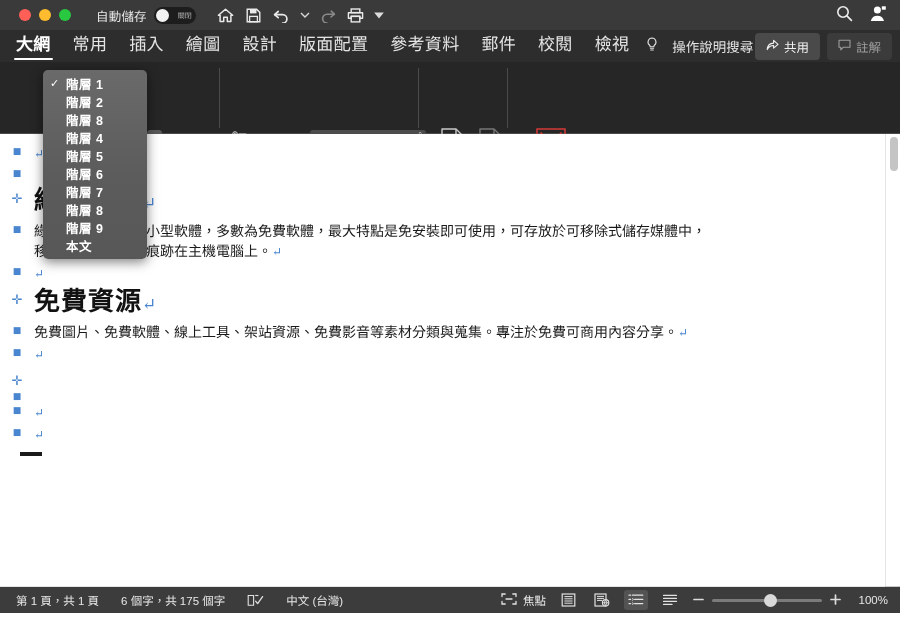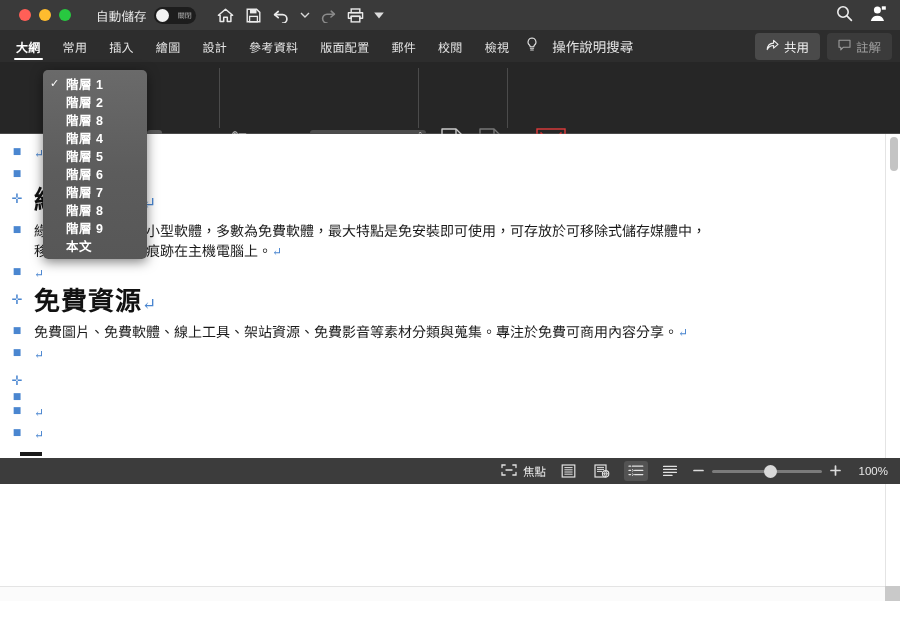"自動儲存" #app { height: 484px -> 613px }
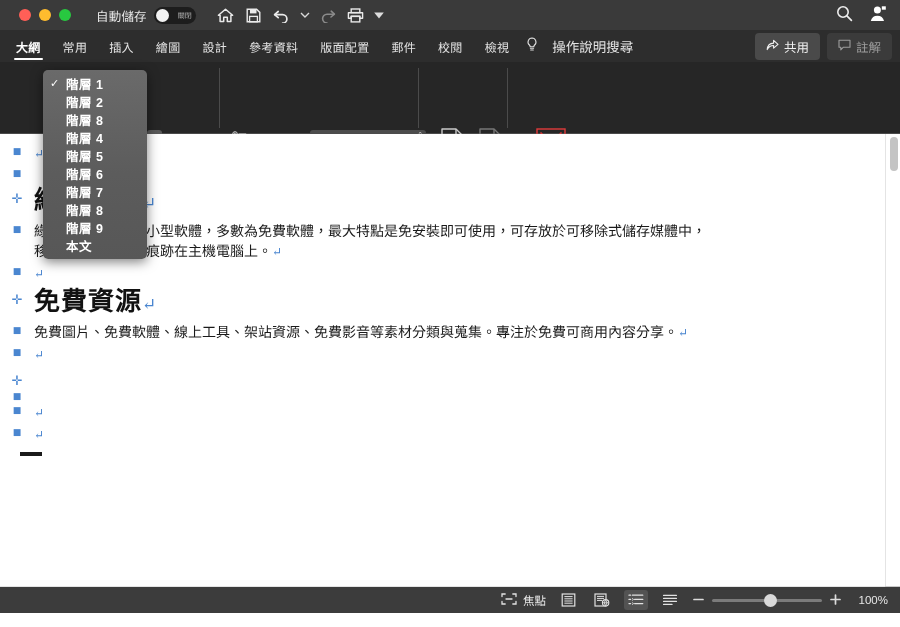"大網" .tab { align-items: center -> none; font-size: 12px -> 17px }
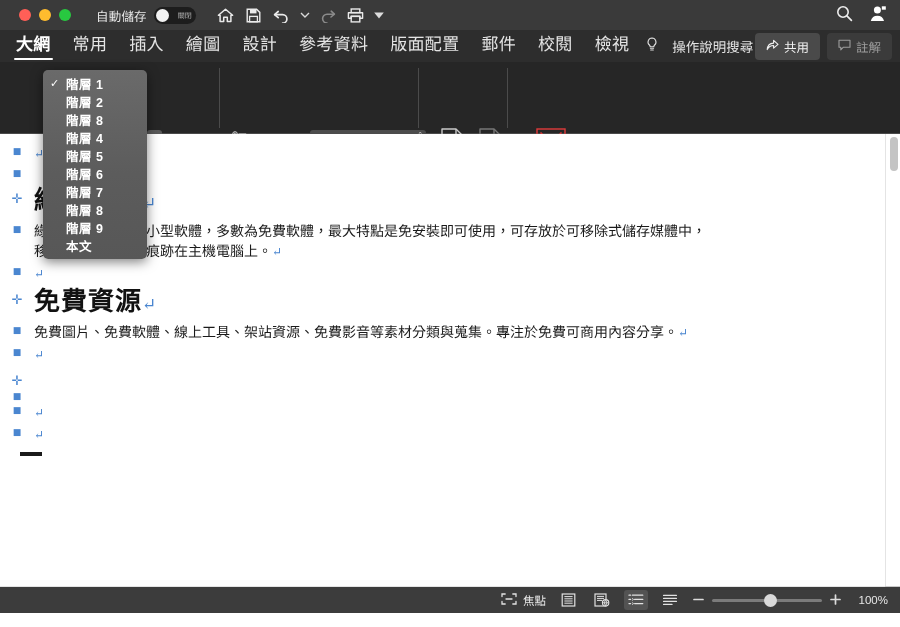"參考資料" div.tab { order: before "版面配置" -> after "版面配置" }
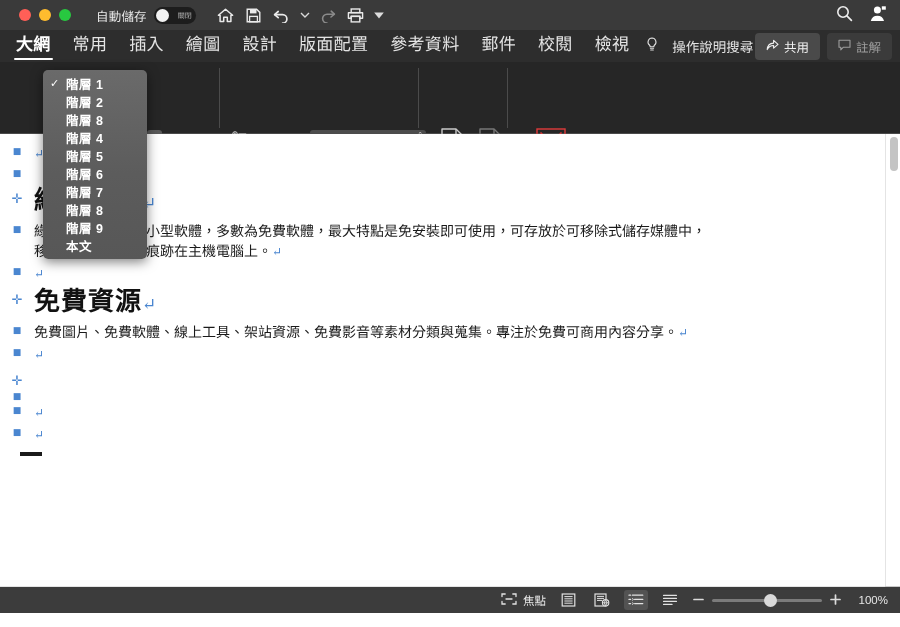"第 1 頁，共 1 頁" div.st-left { html: none -> <div> <span>第 1 頁，共 1 頁</span> <span>6 個字，共 175 個字</span> <span> <svg> <path></path> <path></path> <path></path> </svg> </span> <span>中文 (台灣)</span> </div> }
